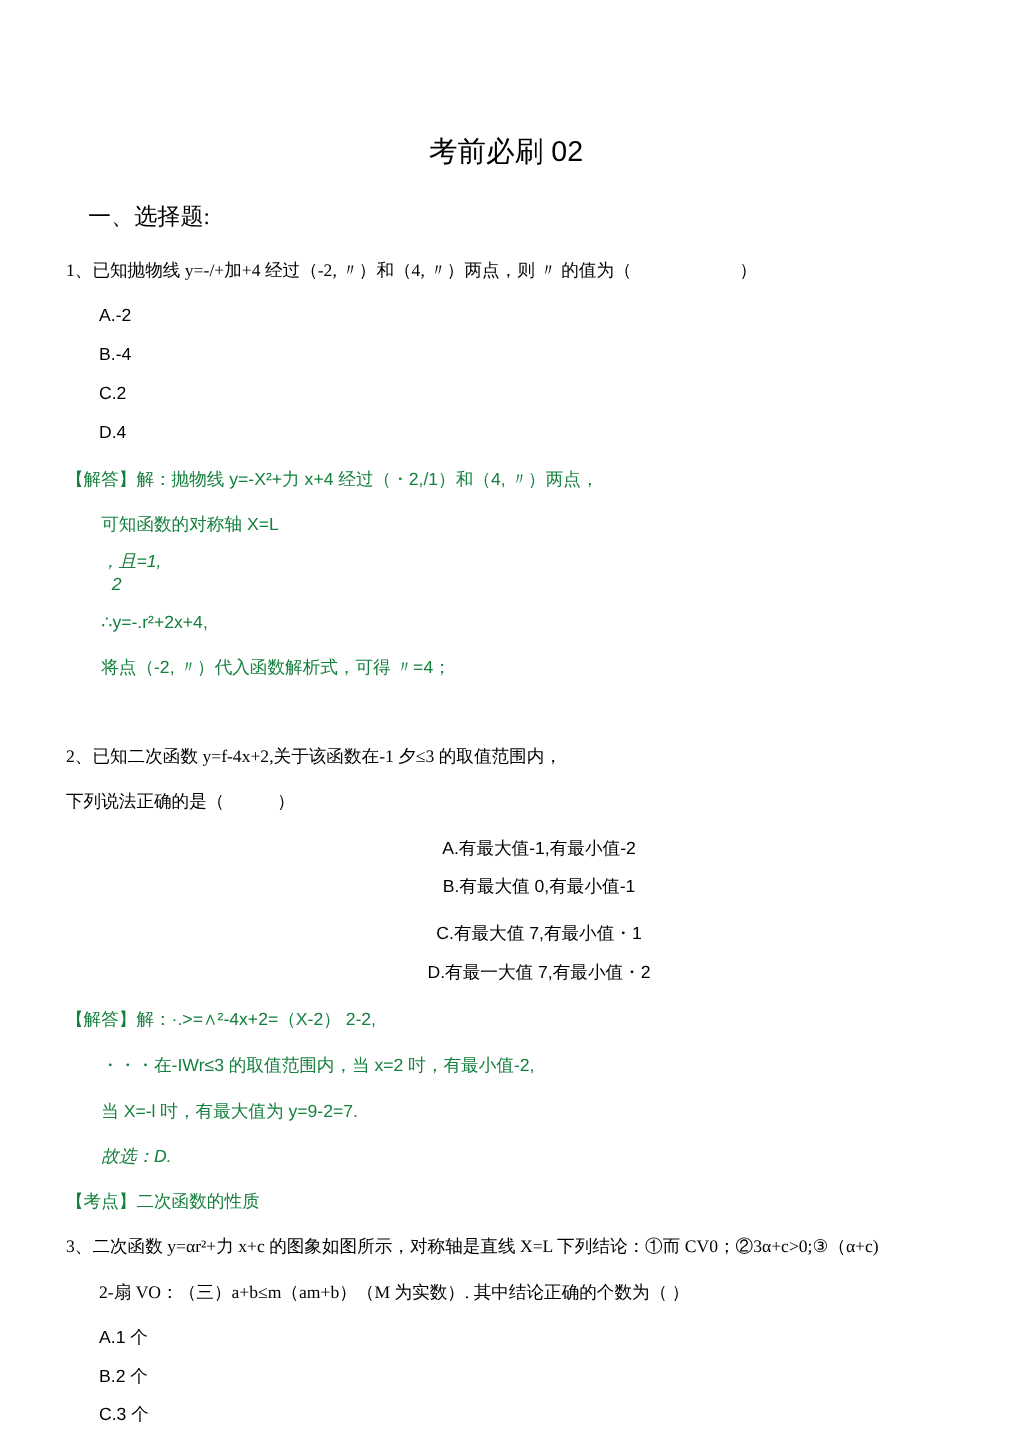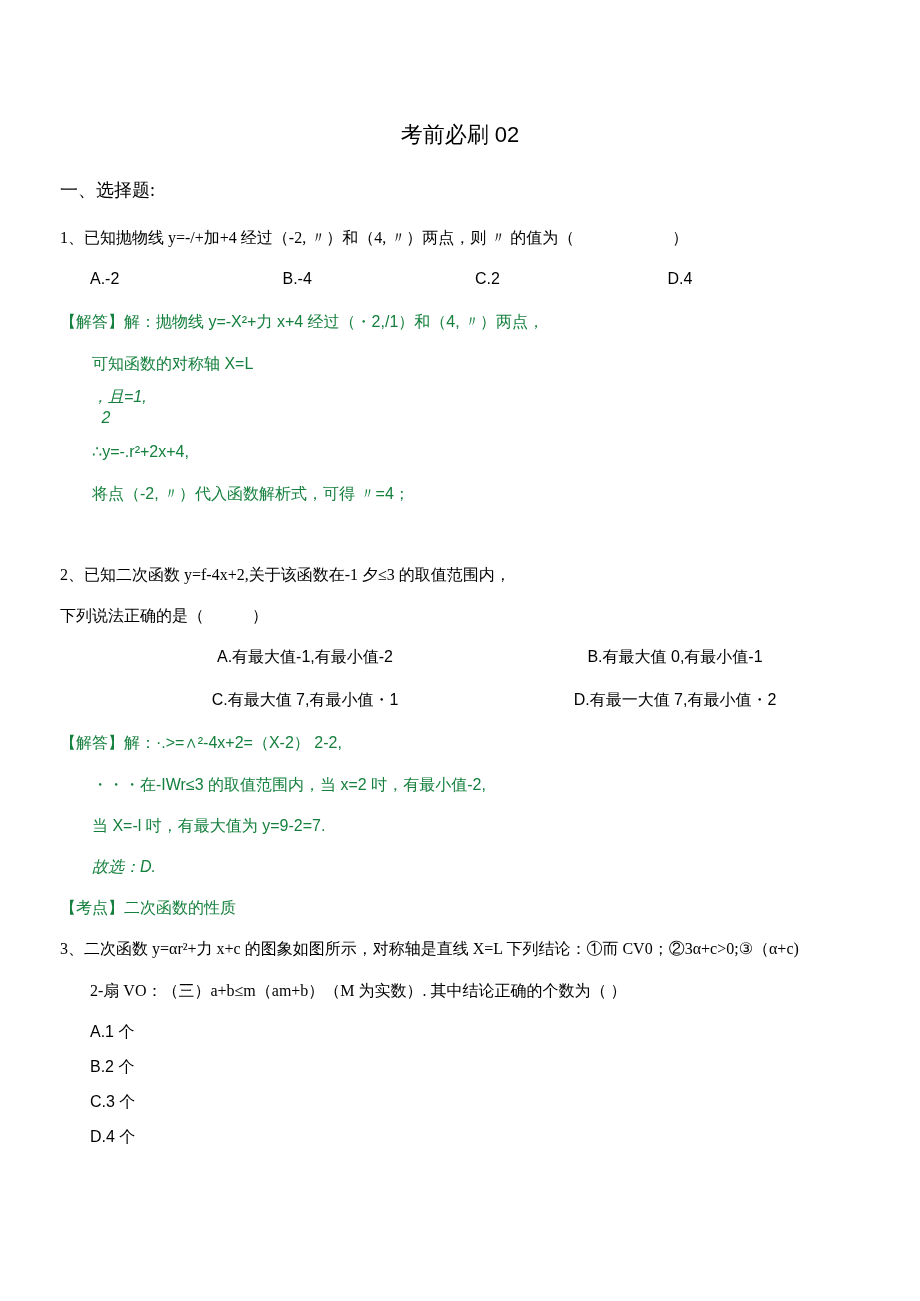"考前必刷 02" .title { font-size: 22px -> 26px }
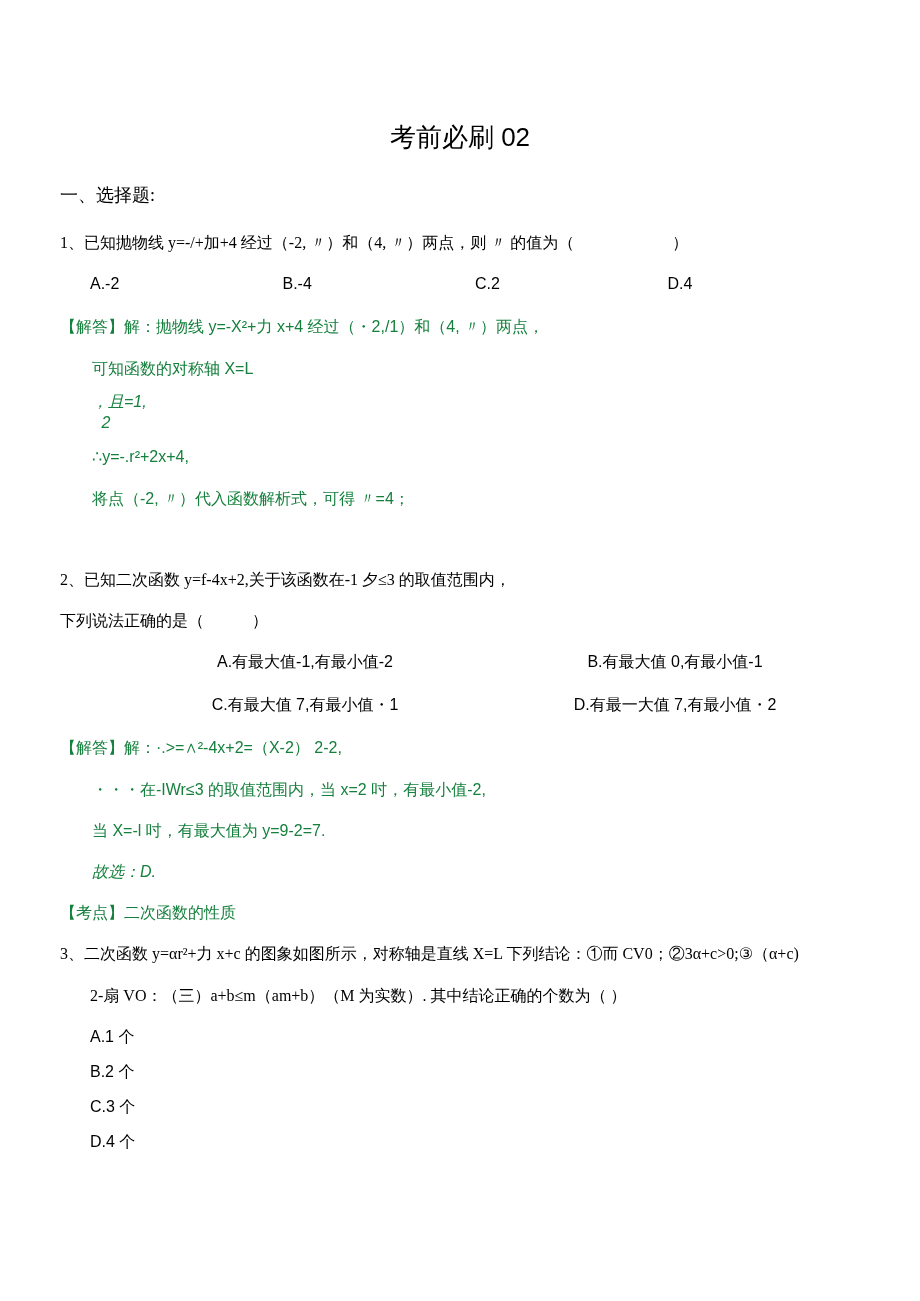"一、选择题:" .section-heading { font-size: 18px -> 21px; margin-left: none -> 20px }
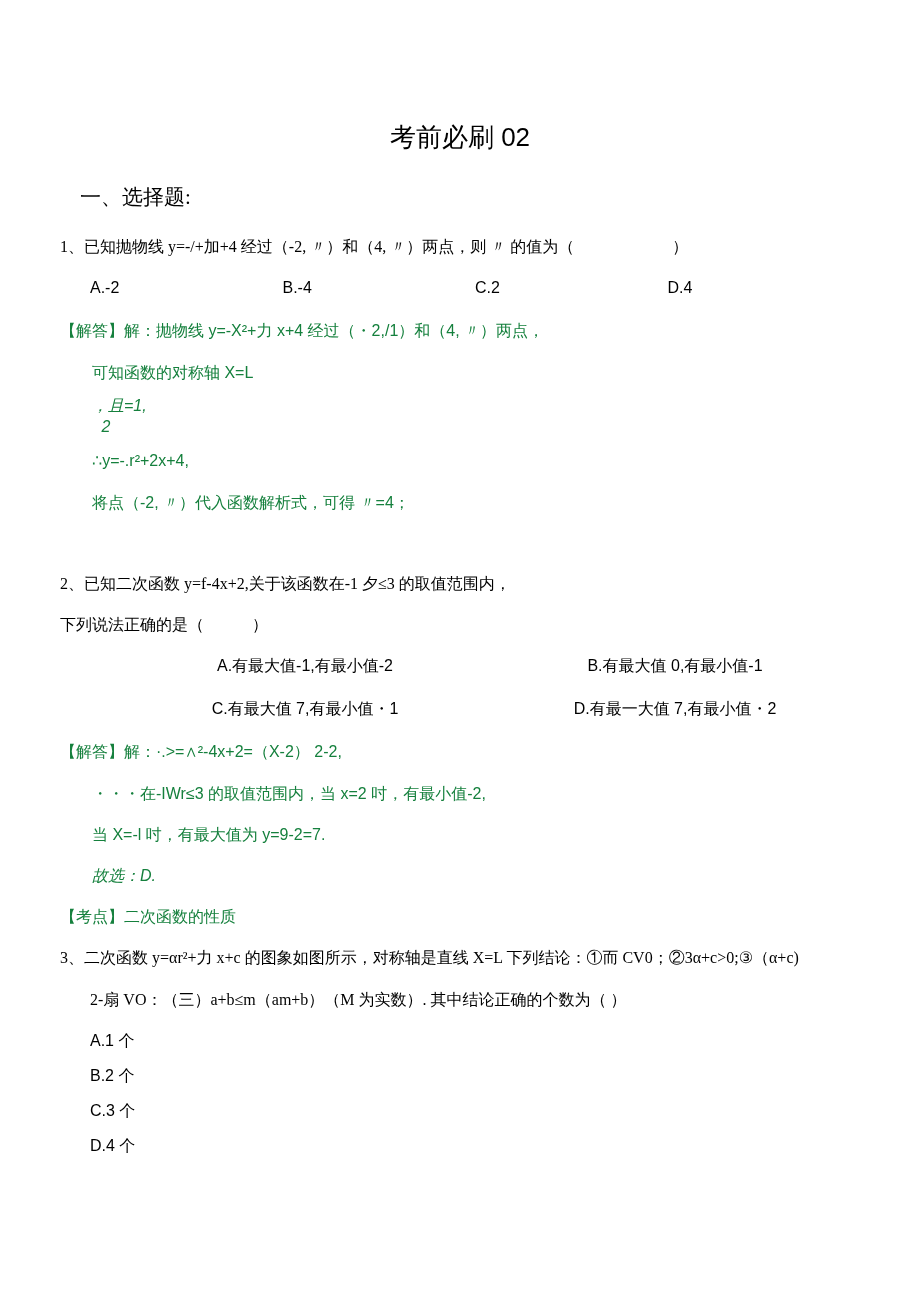"A.-2" .options { flex-direction: none -> column }
